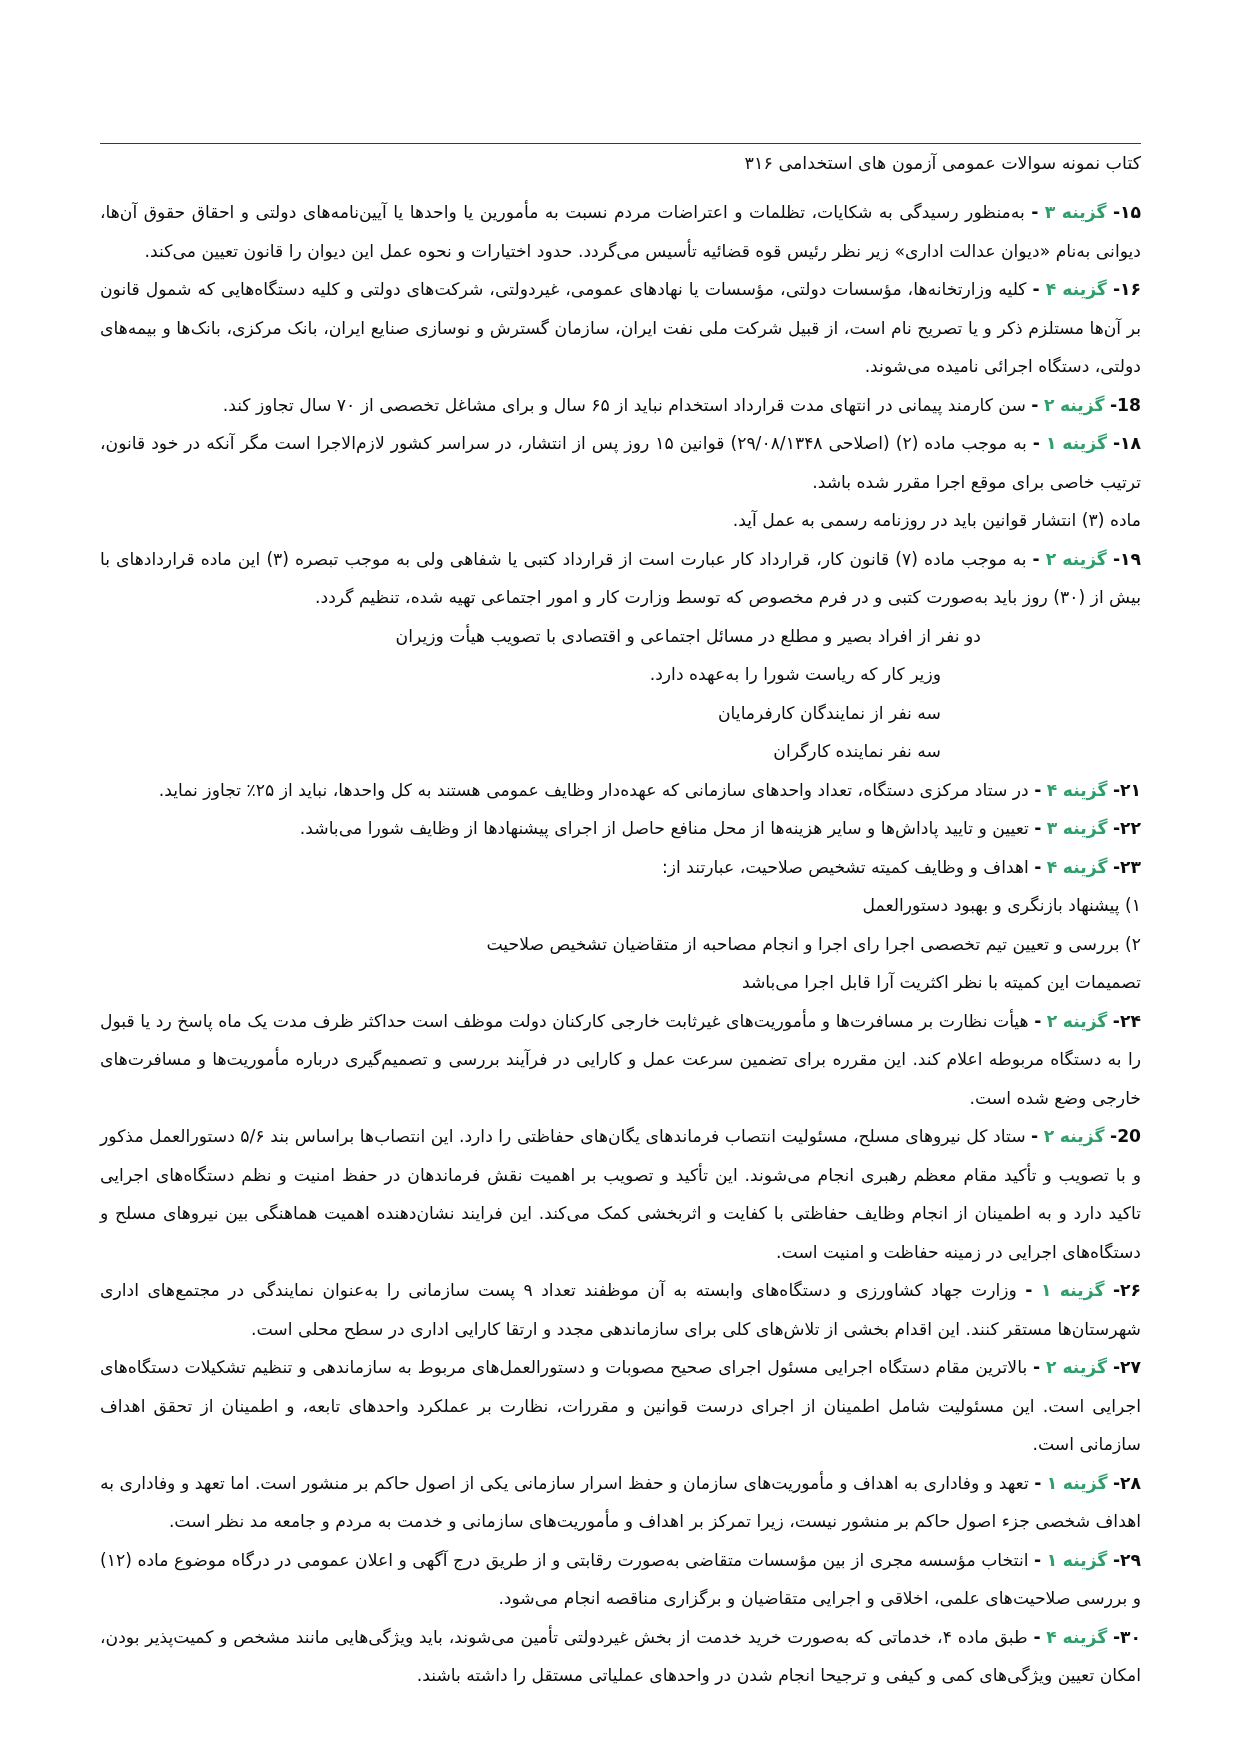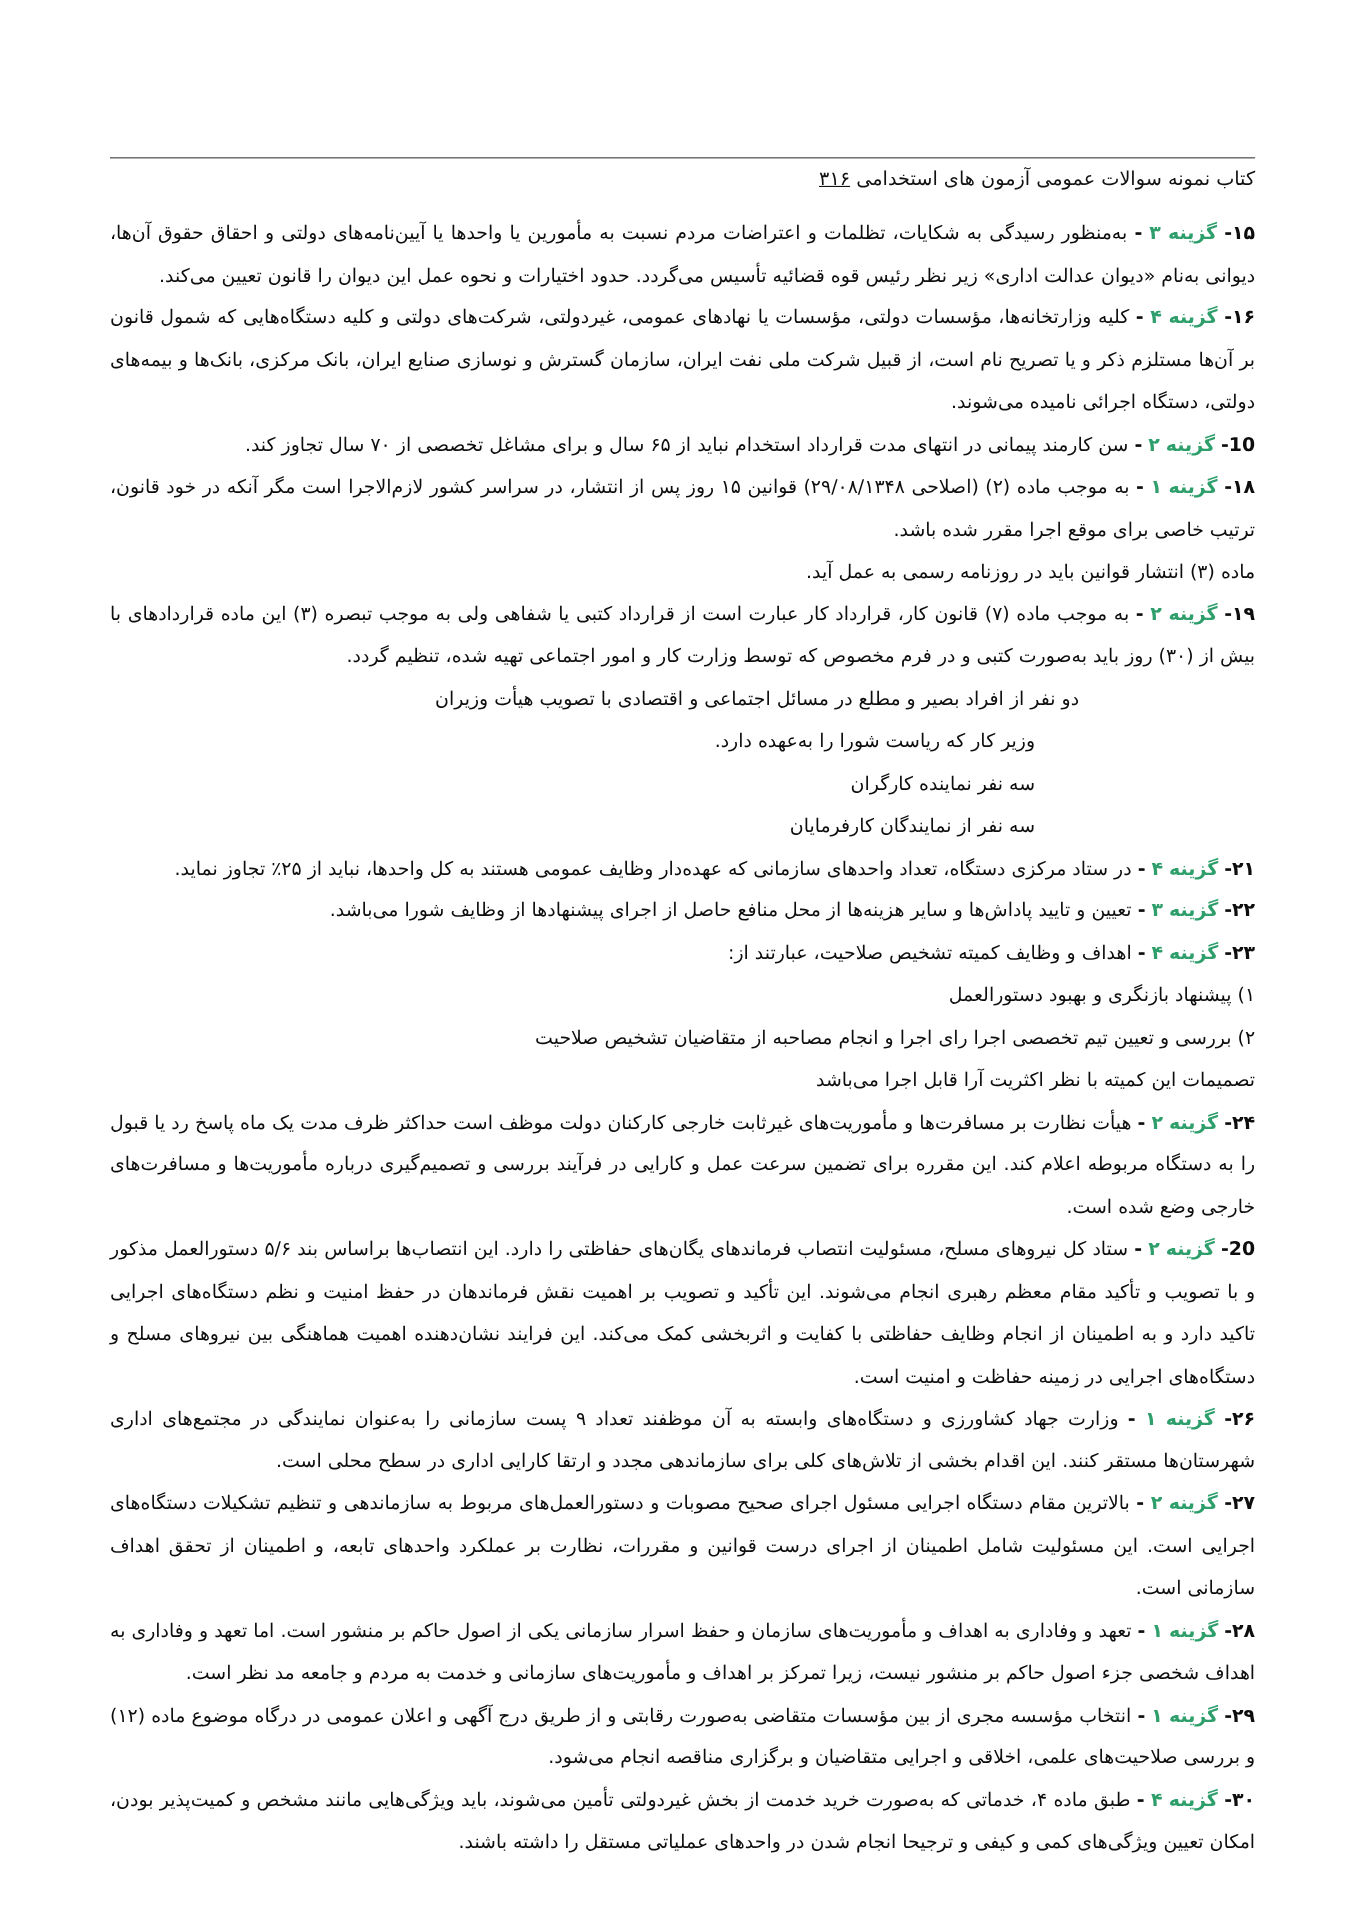"۳۱۶" .header-text .pagenum { text-decoration: underline -> none }
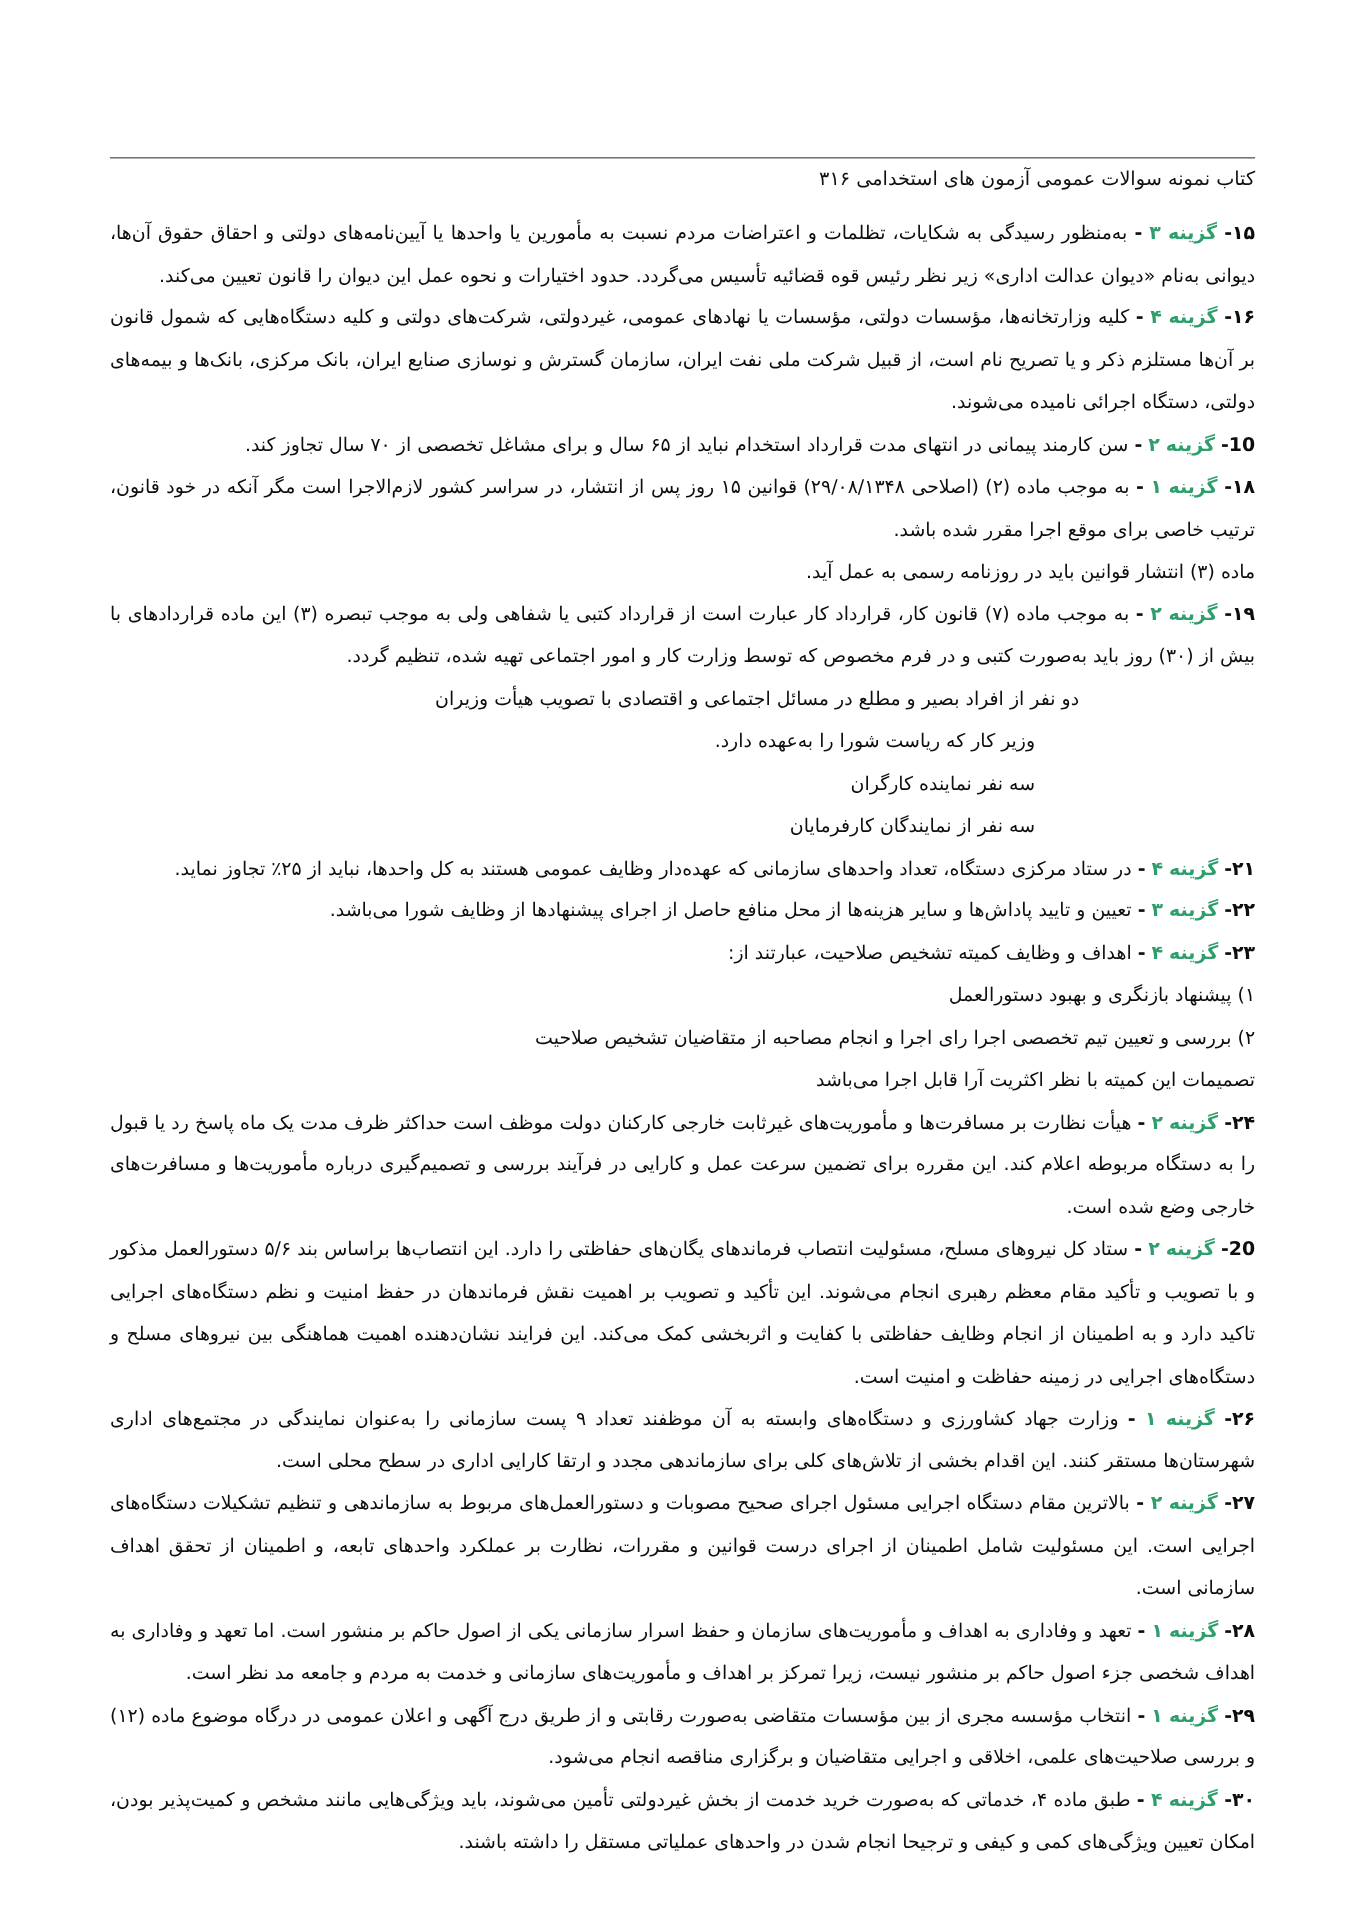"10-" span.num { text: 10- -> 18- }
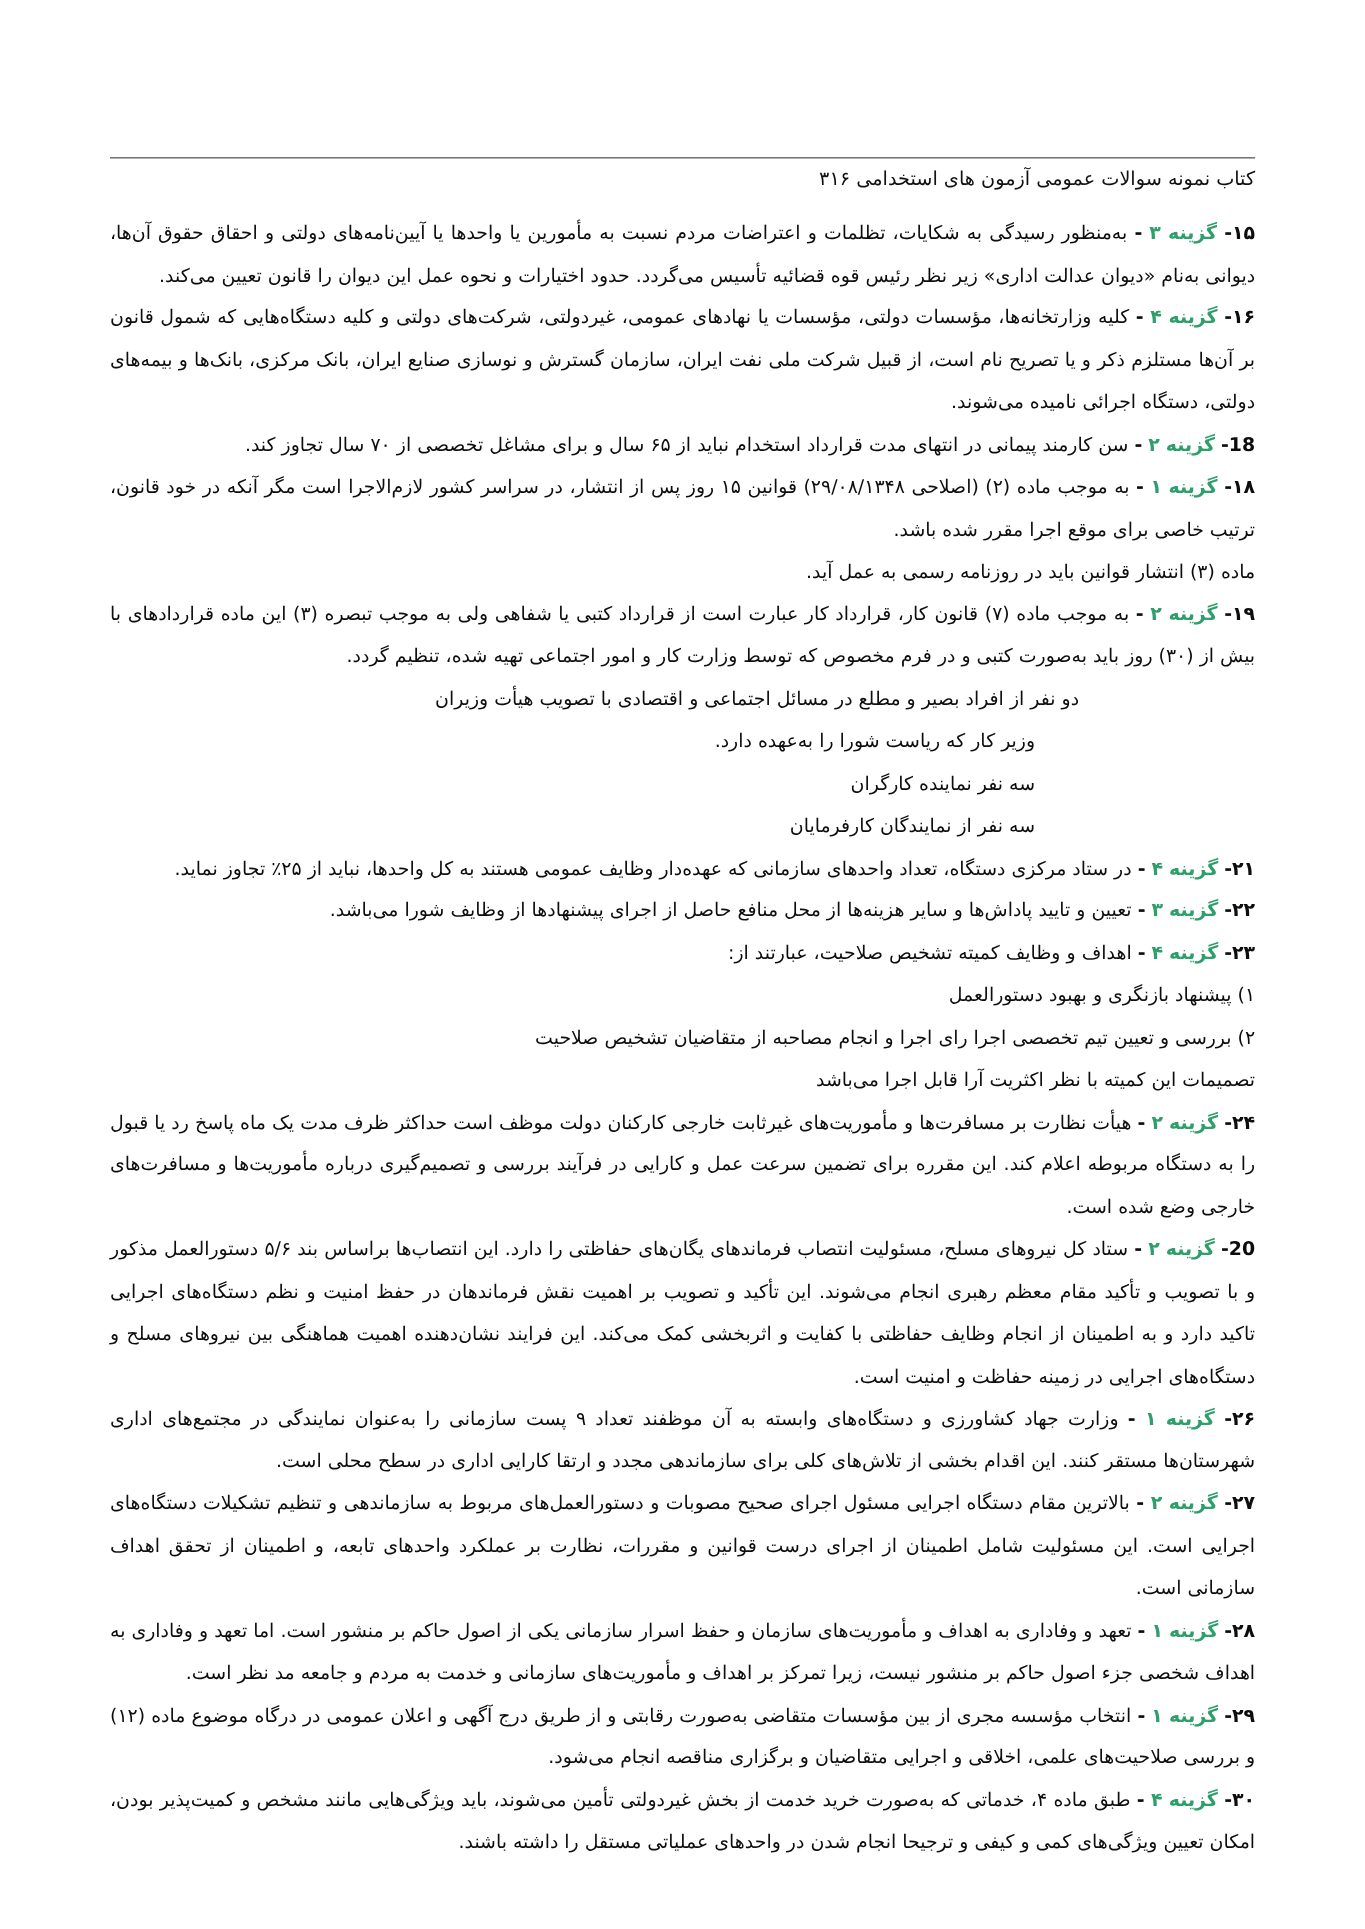"سه نفر نماینده کارگران" p.sub { order: before "سه نفر از نمایندگان کارفرمایان" -> after "سه نفر از نمایندگان کارفرمایان" }
